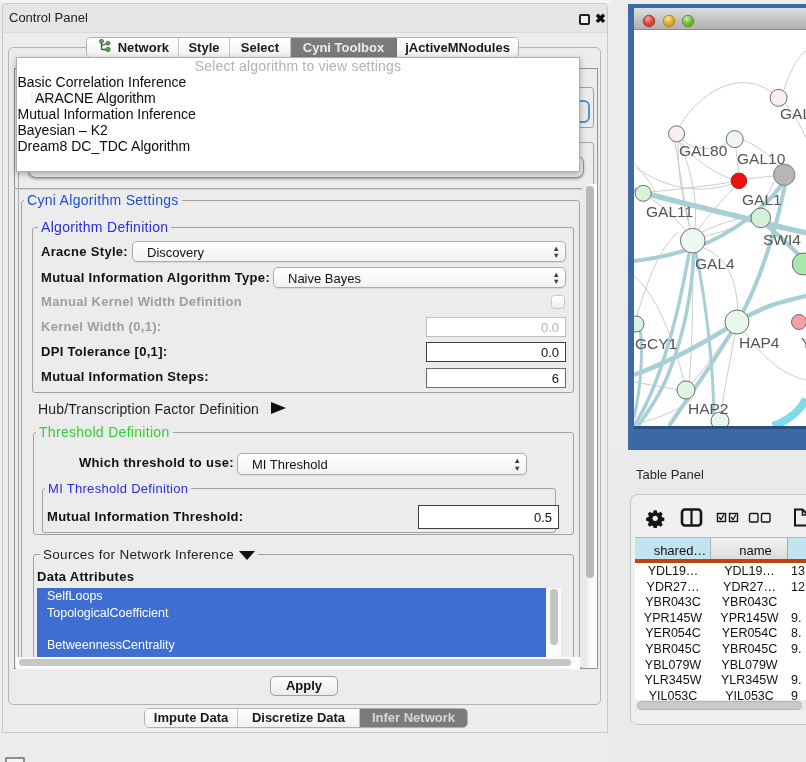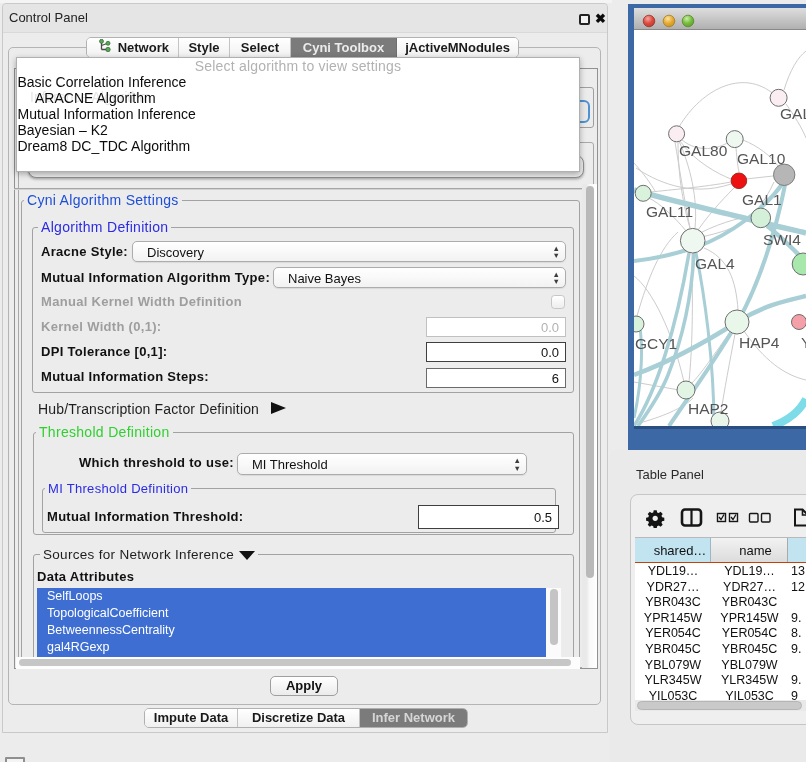"shared…" div { border-bottom: 1px solid #c2410c -> 4px solid #c2410c }
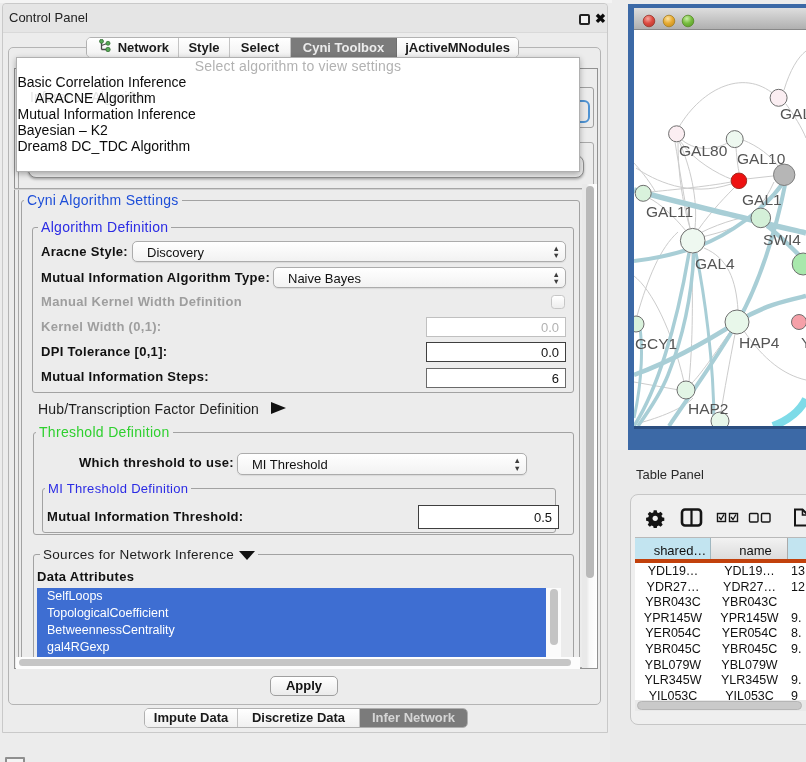"BetweennessCentrality" div { margin-top: none -> 15px }
